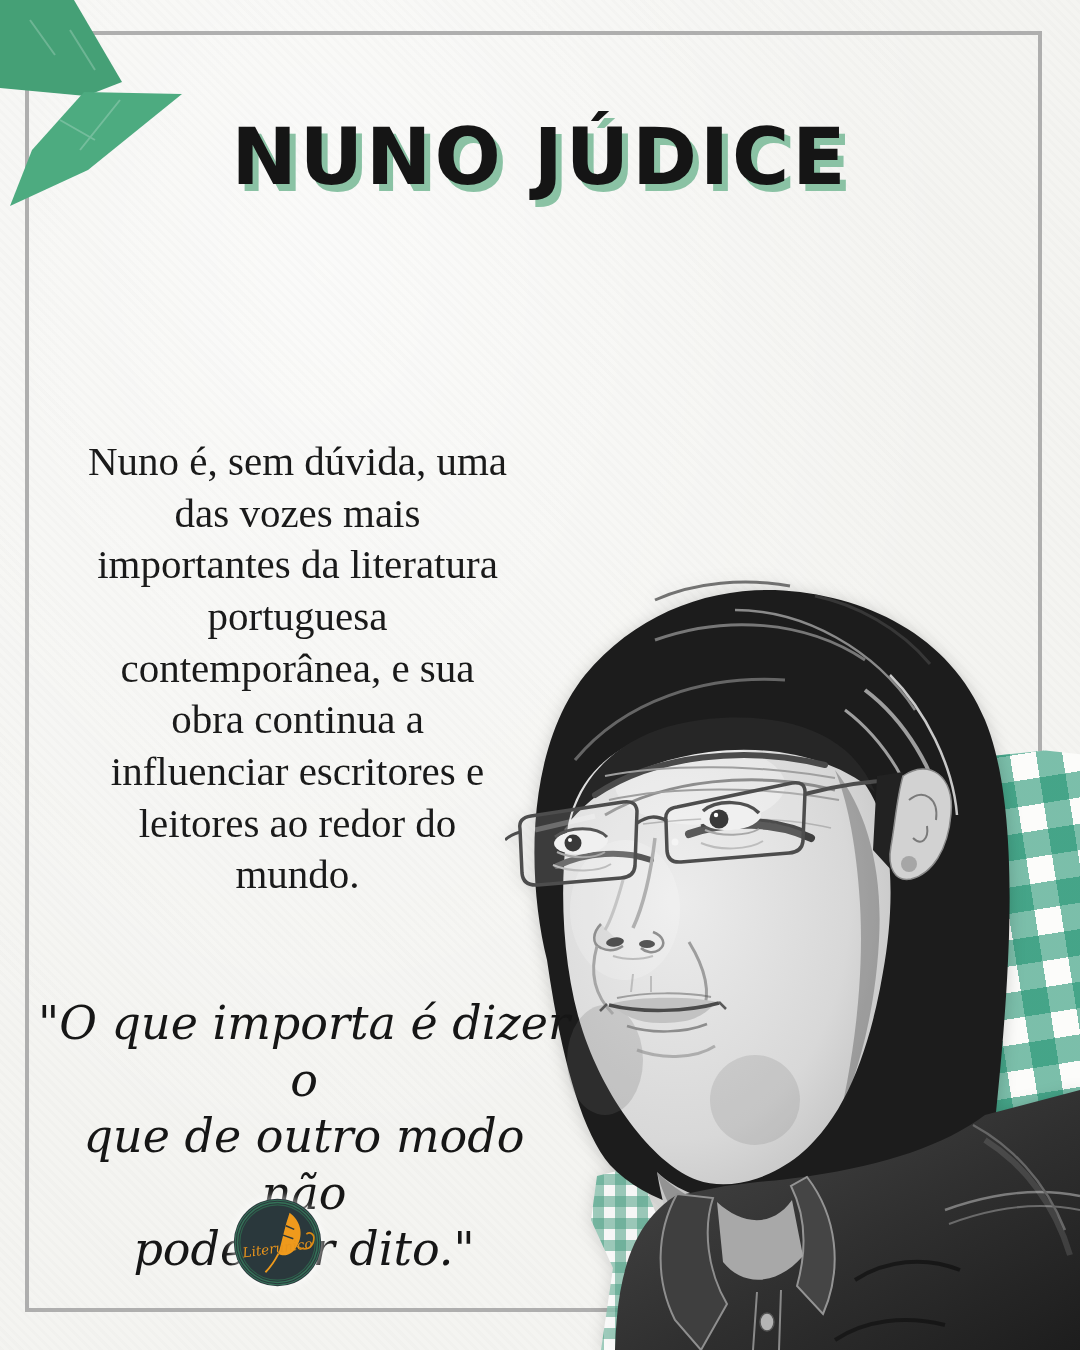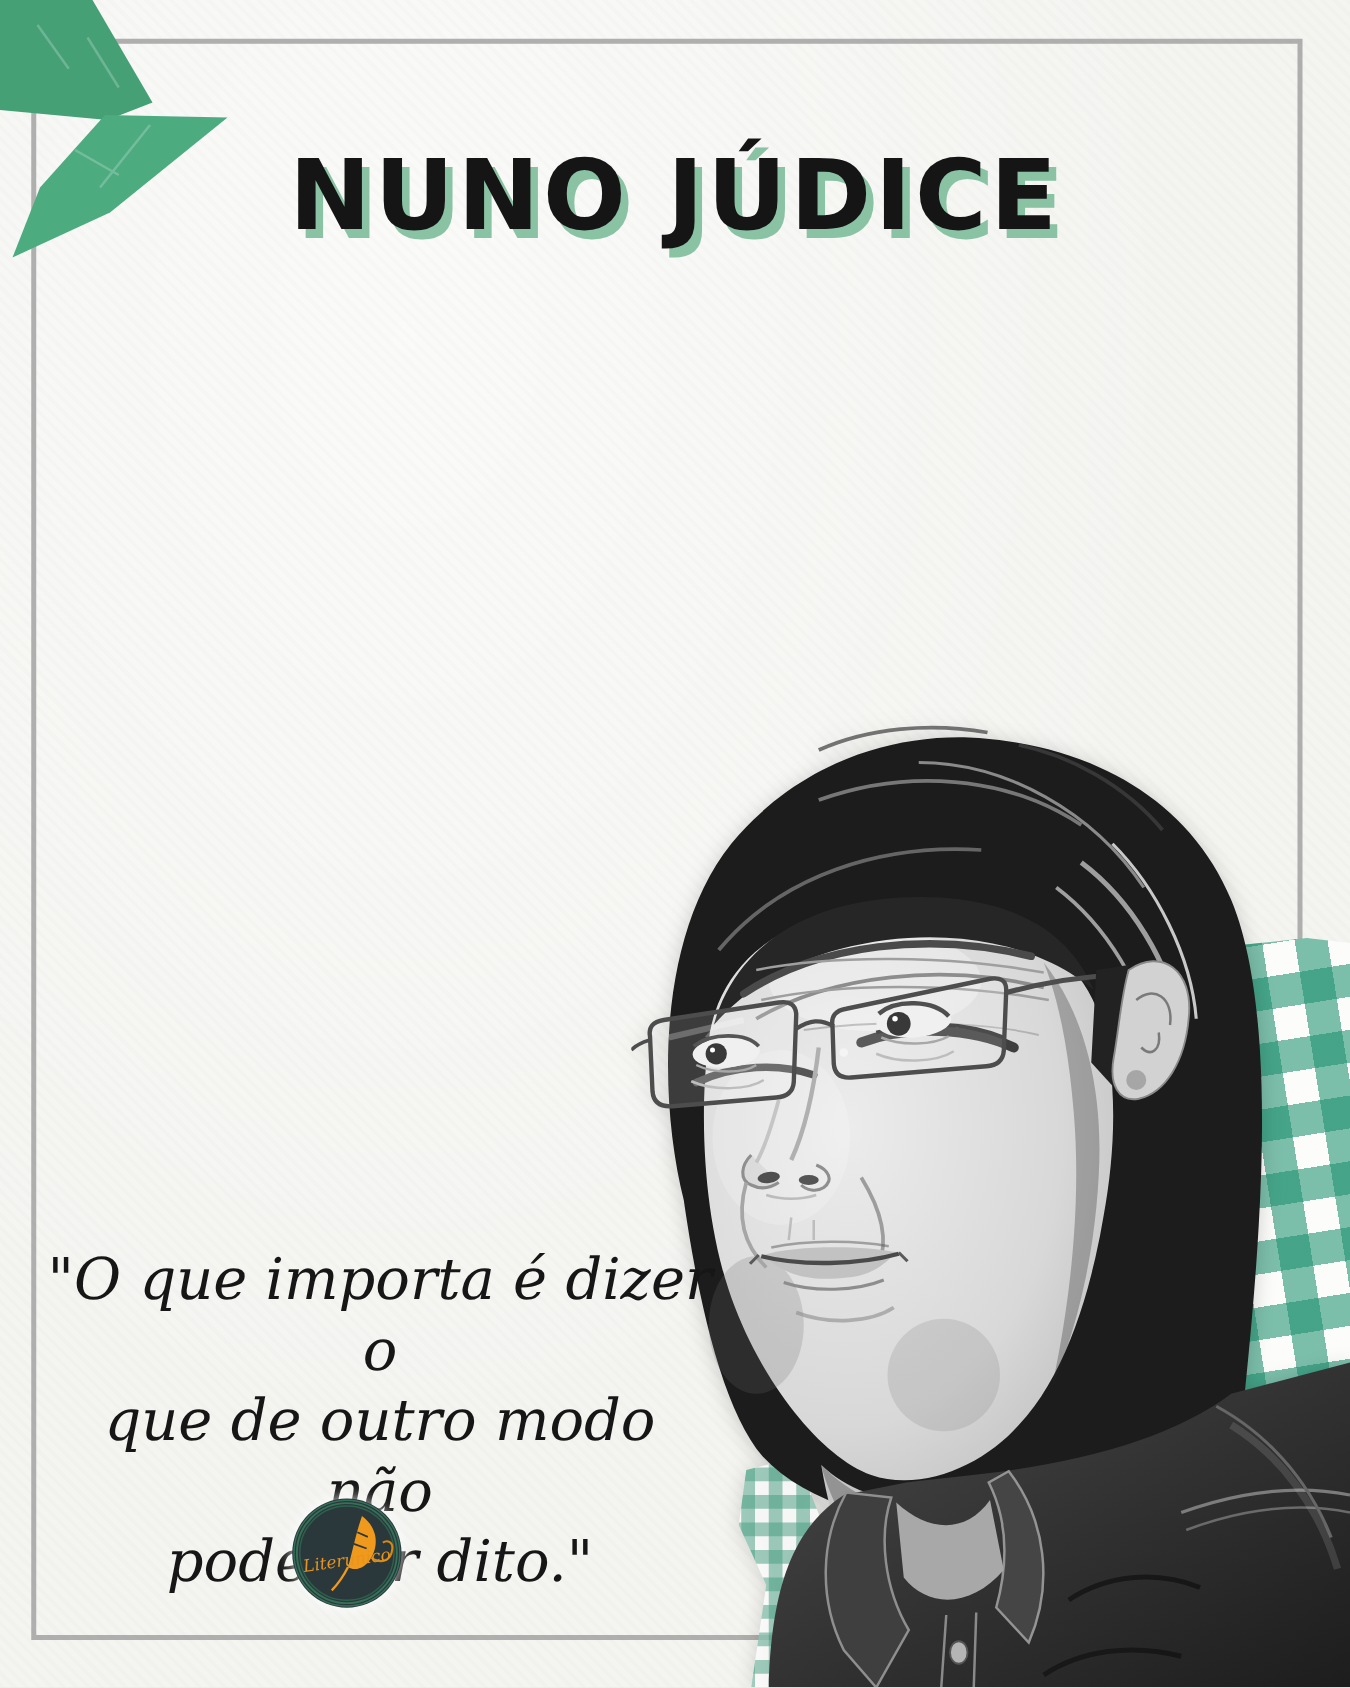"Nuno é, sem dúvida, uma" p.bio-main { html: none -> <p>Nuno é, sem dúvida, uma das vozes mais importantes da literatura portuguesa contemporânea, e sua obra continua a influenciar escritores e leitores ao redor do mundo.</p> }
